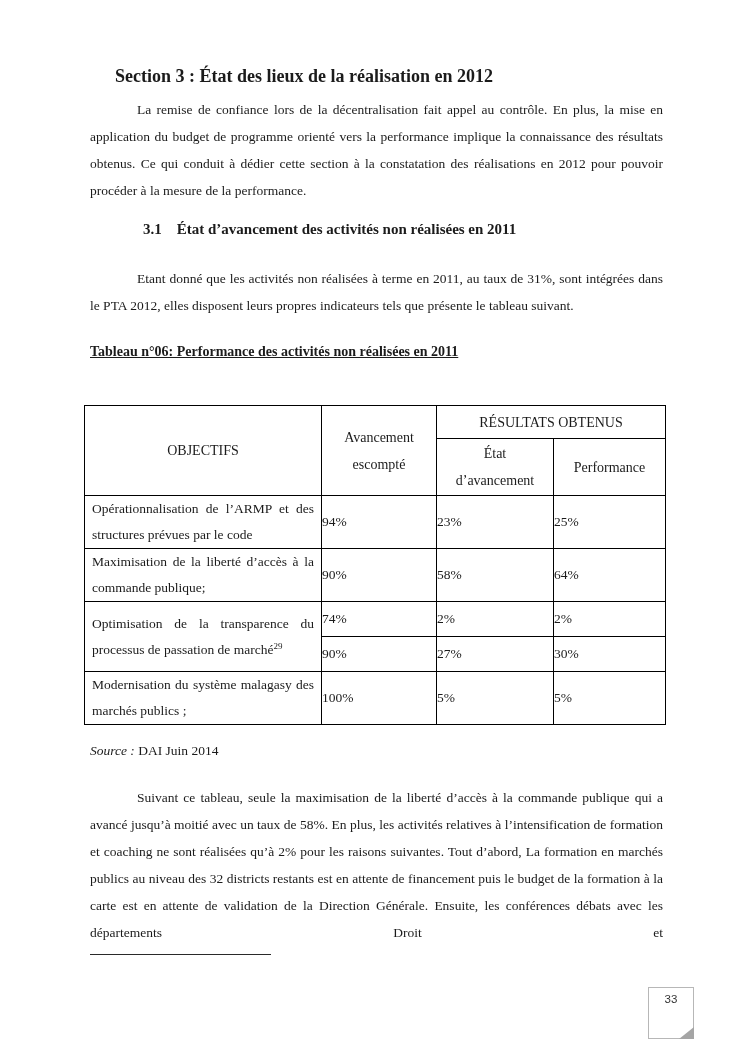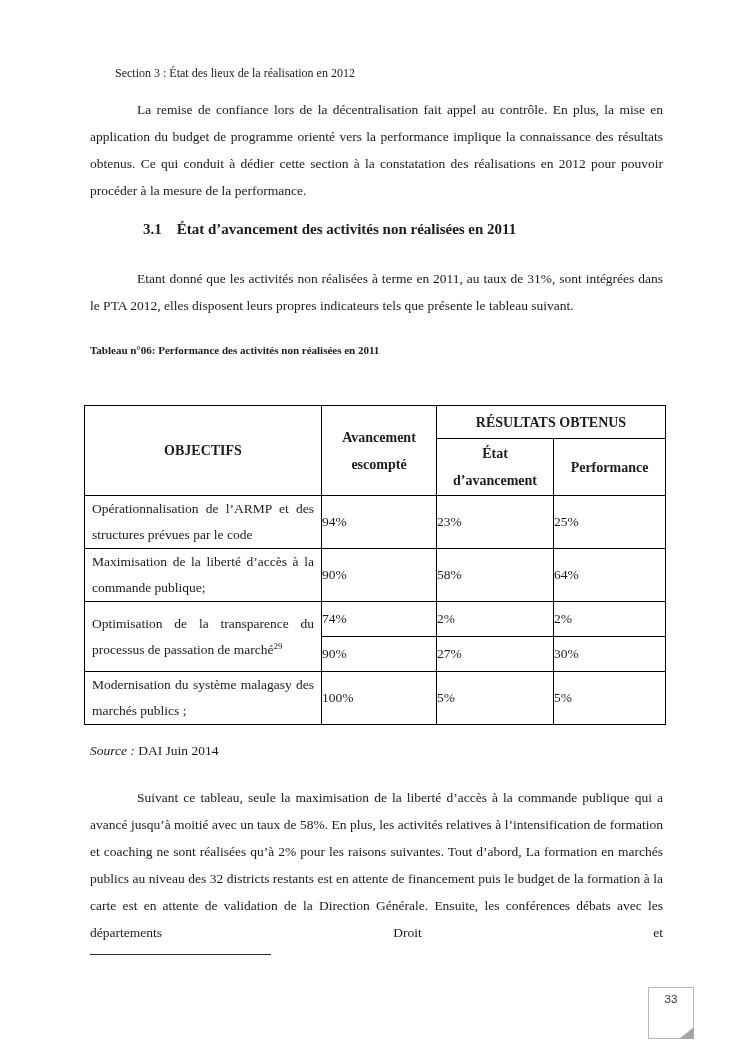"Section 3 : État des" .section-heading { font-size: 12px -> 18px; font-weight: normal -> bold }
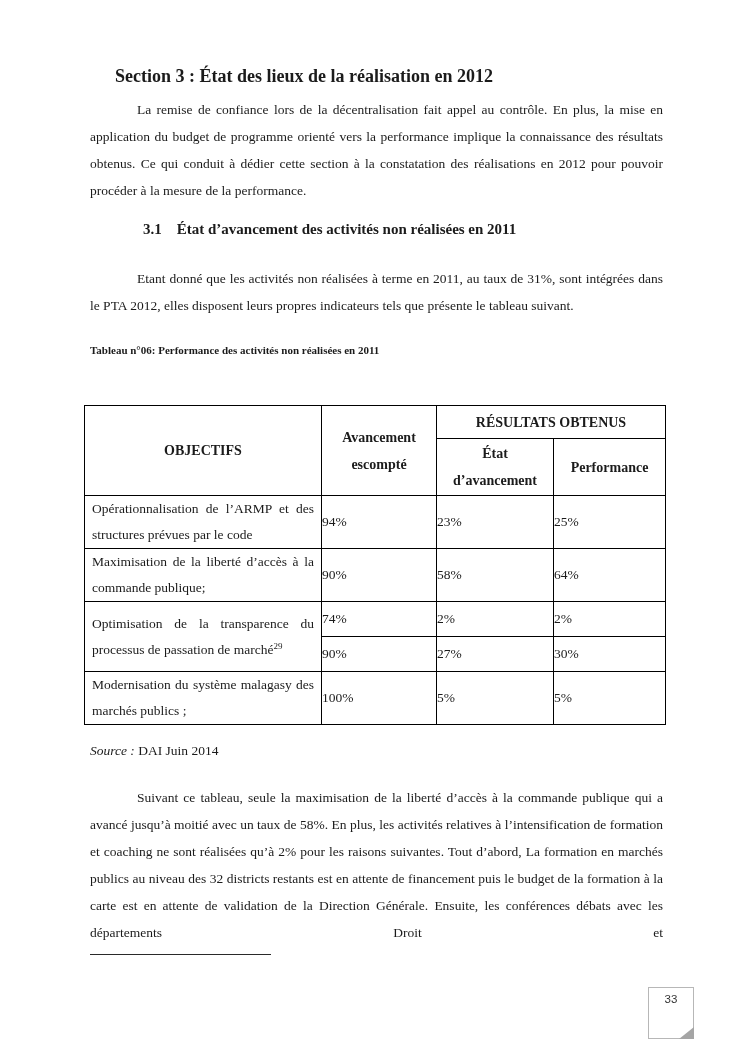"Tableau n°06: Performance des activités" .table-caption { font-size: 11px -> 14px; text-decoration: none -> underline }
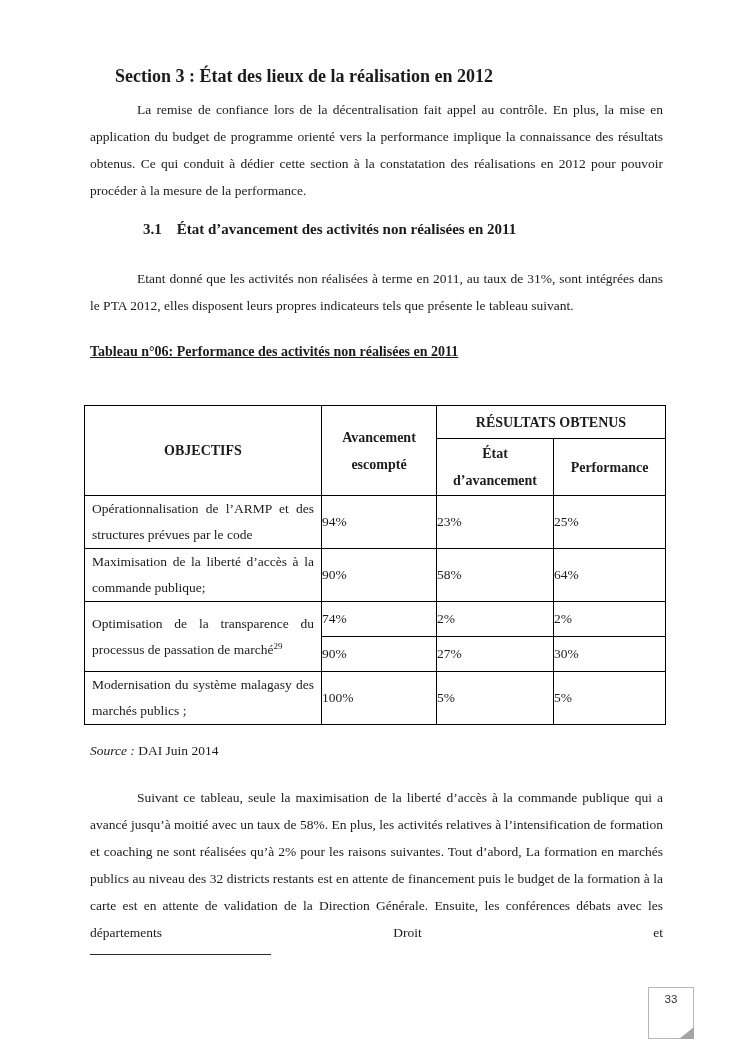"RÉSULTATS OBTENUS" table.perf th { font-weight: bold -> normal; padding: 1px 4px -> 1px 16px }
